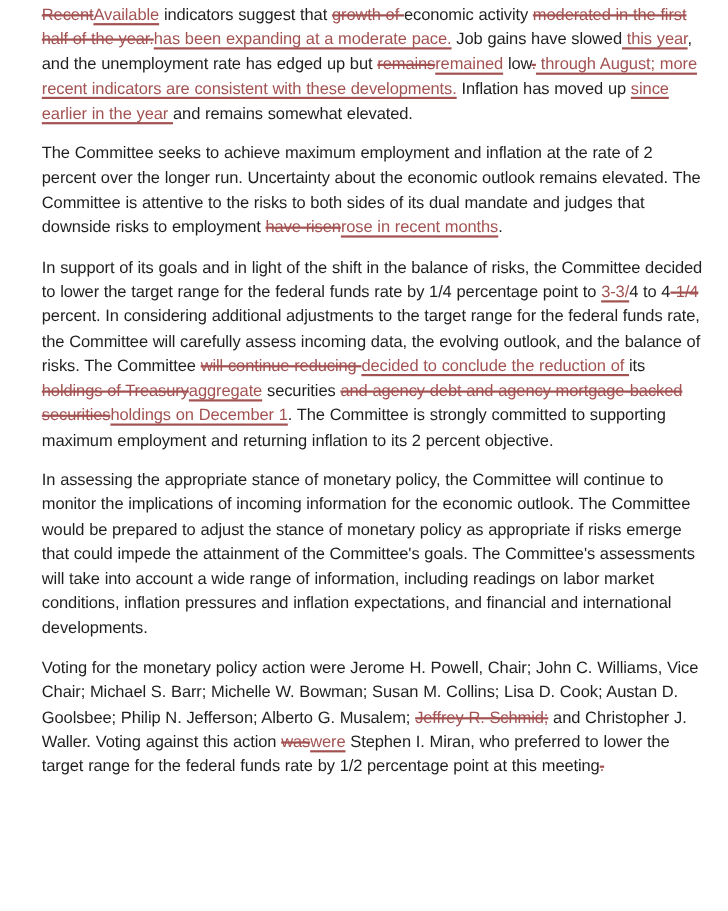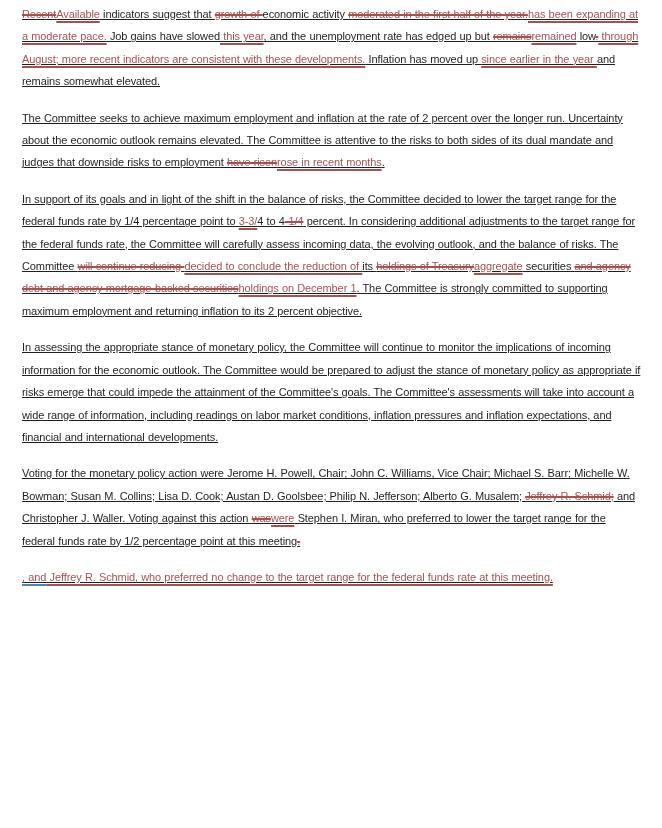"RecentAvailable indicators suggest that" .para { font-size: 11px -> 15px; margin: 0 0 14px 0 -> 0 0 14px 16px; text-decoration: underline -> none }
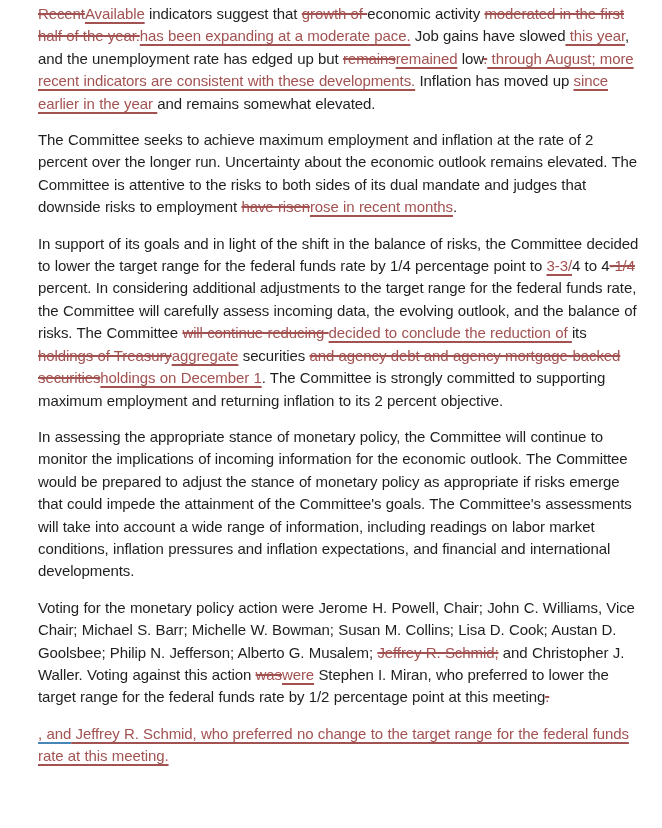", and Jeffrey R. Schmid," p.para { html: <p><span>, and</span><span> Jeffrey R. Schmid, who preferred no change to the target range for the federal funds rate at this meeting.</span></p> -> none }
